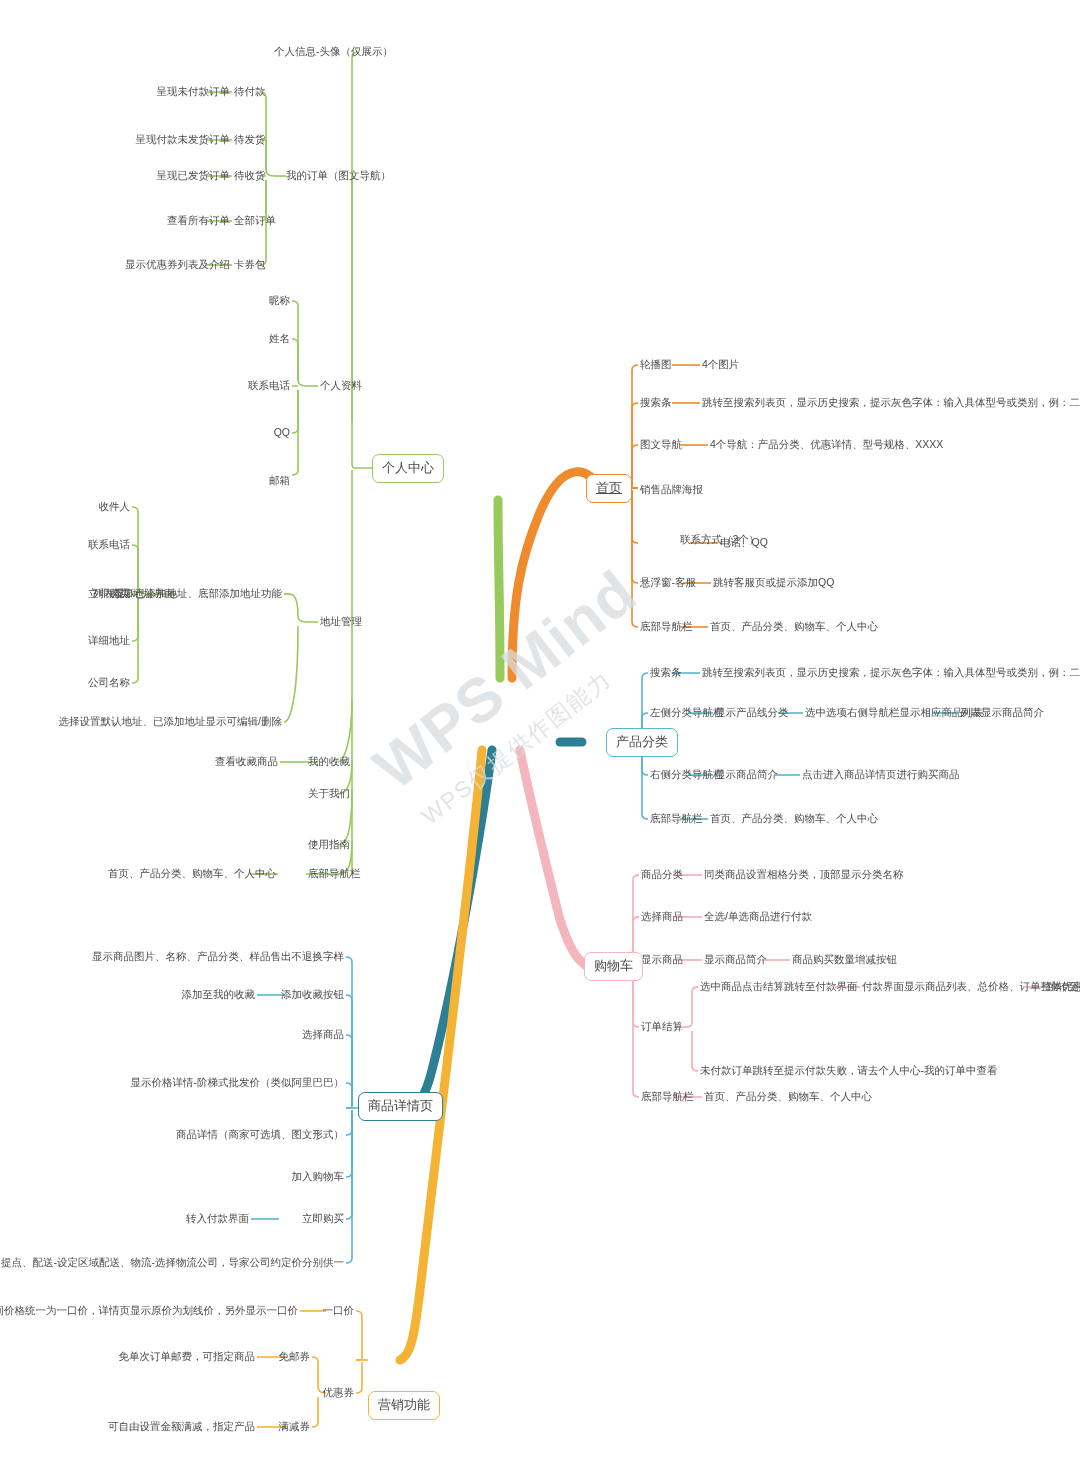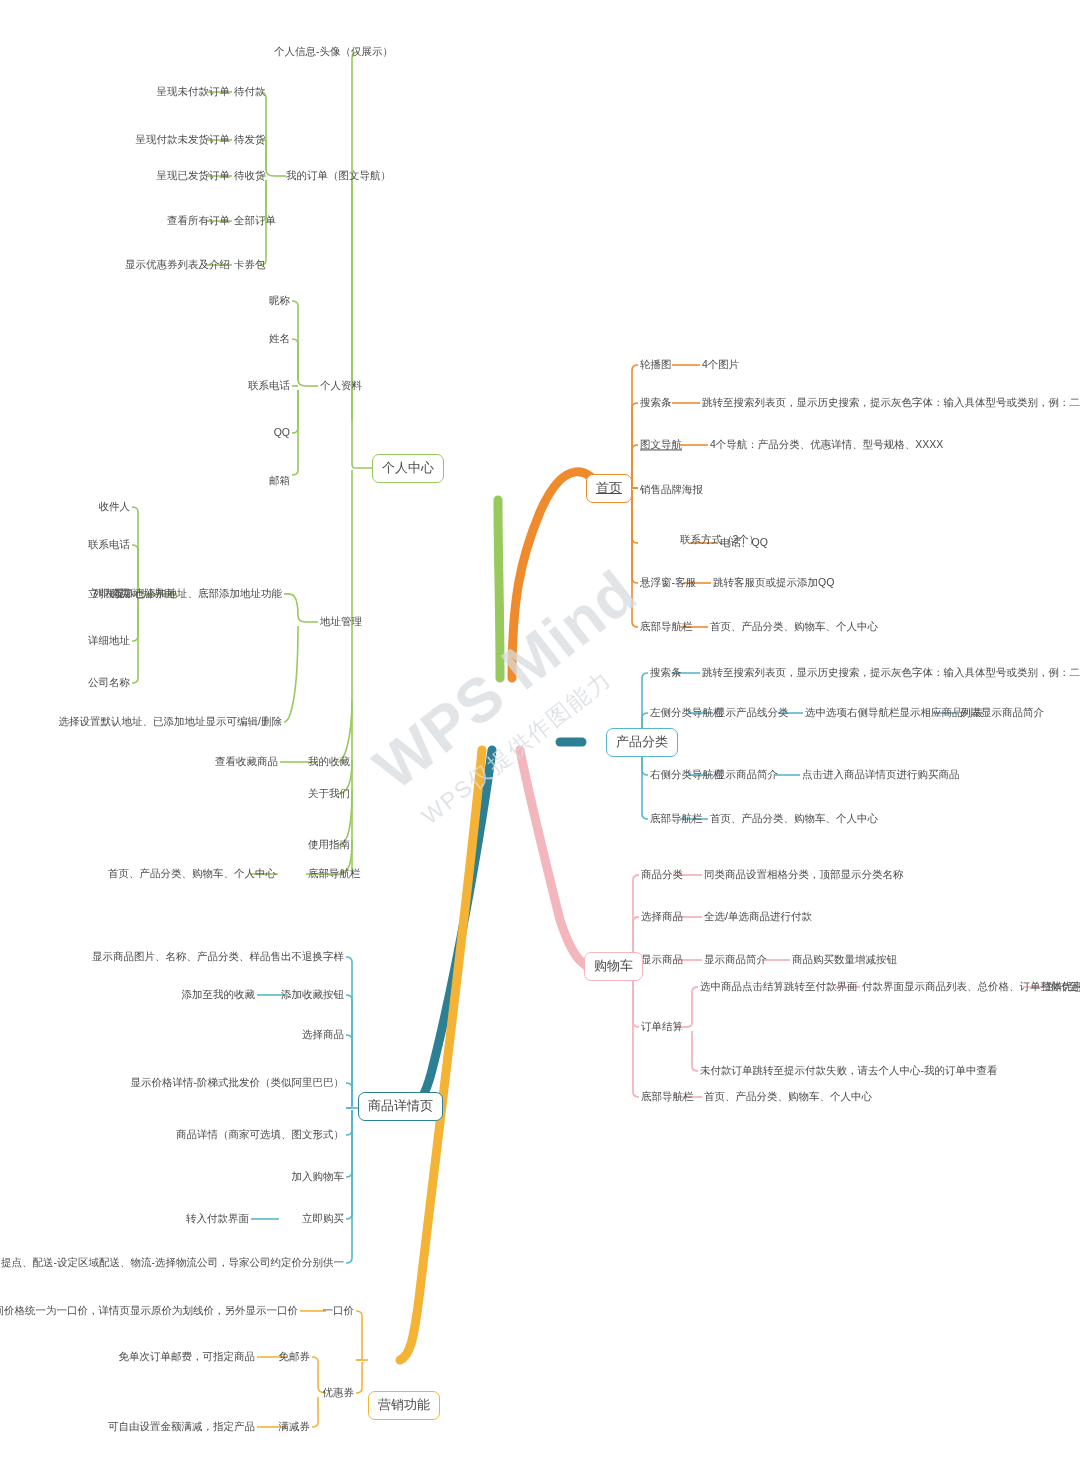"图文导航" div.lf { text-decoration: underline -> none }
